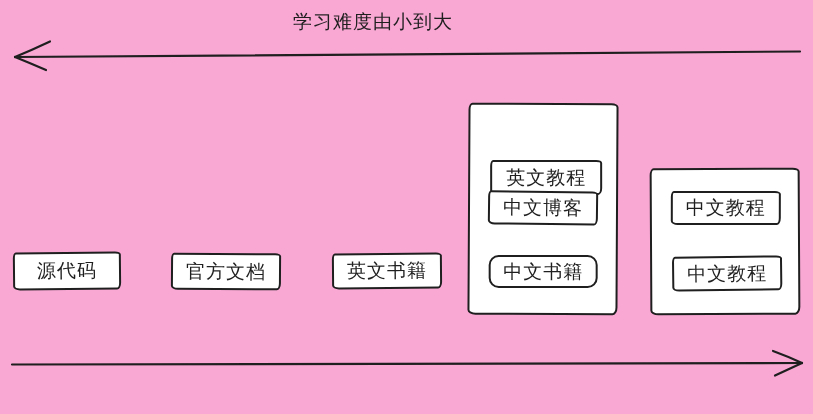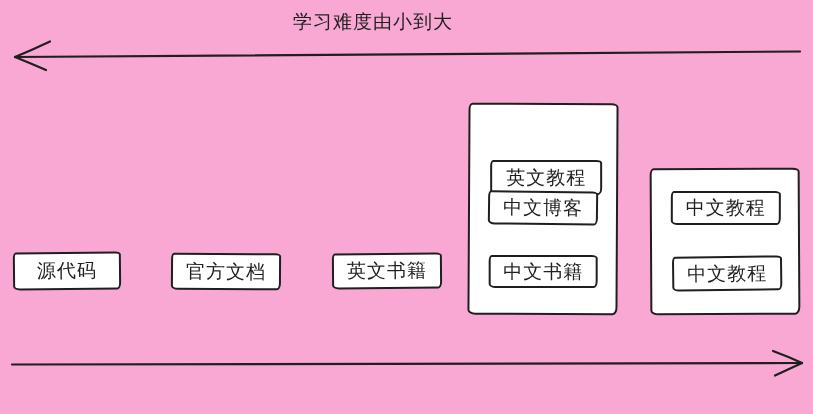"中文书籍" div.node { border-radius: none -> 10px }
